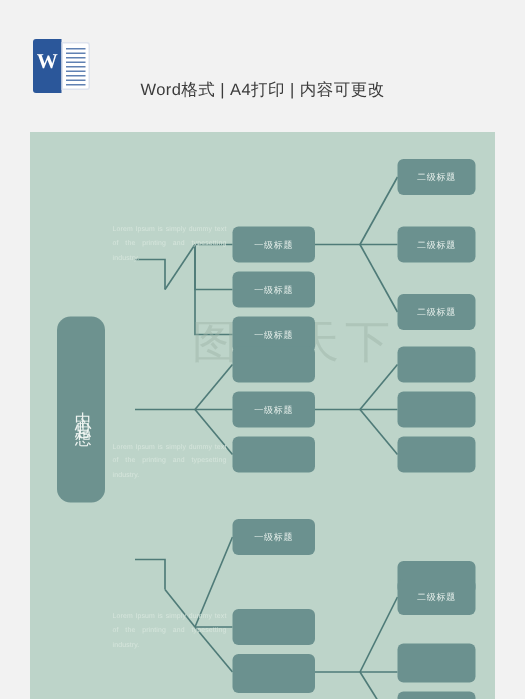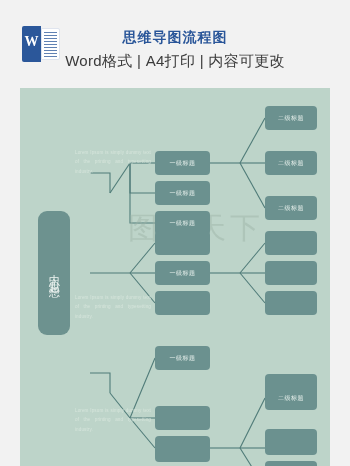"思维导图流程图" div.title { html: <div>思维导图流程图</div> -> none }
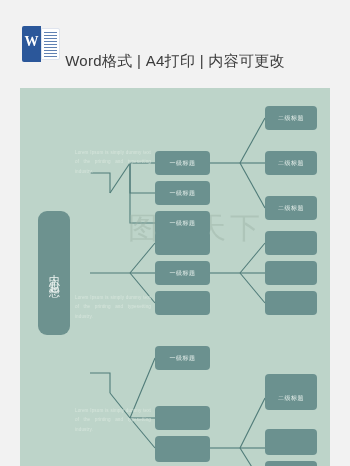"Word格式 | A4打印 | 内容可更改" .subtitle { font-size: 15px -> 11px }
